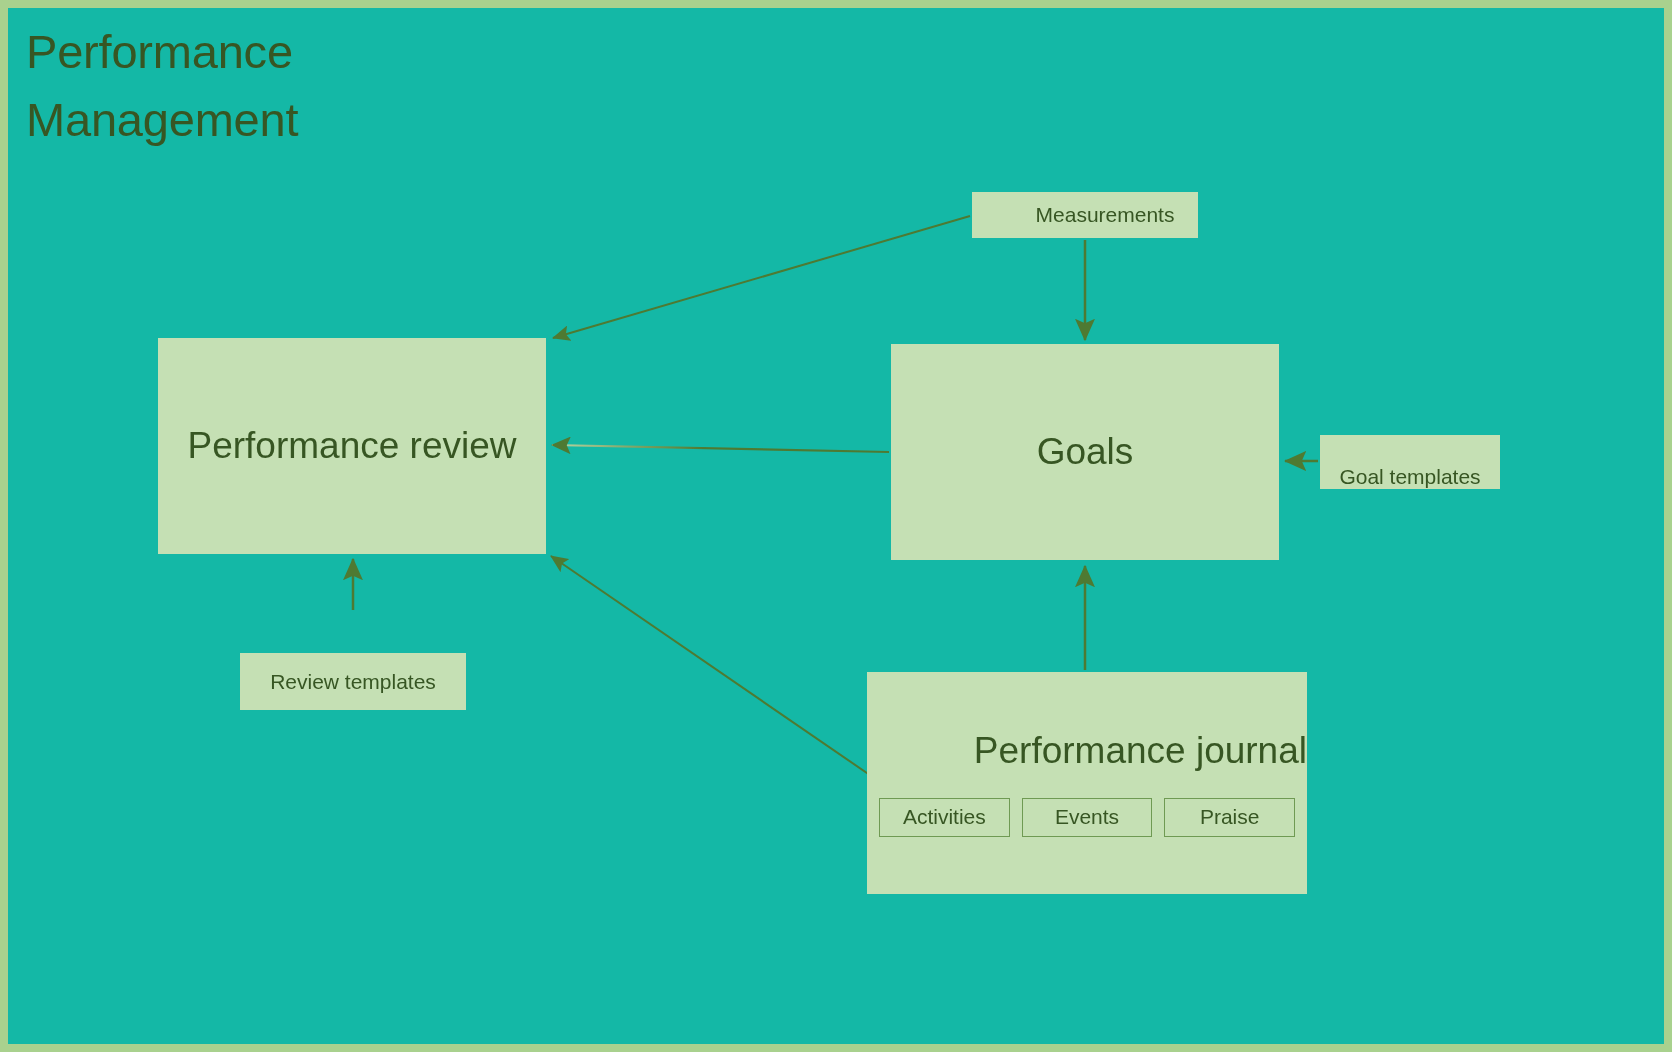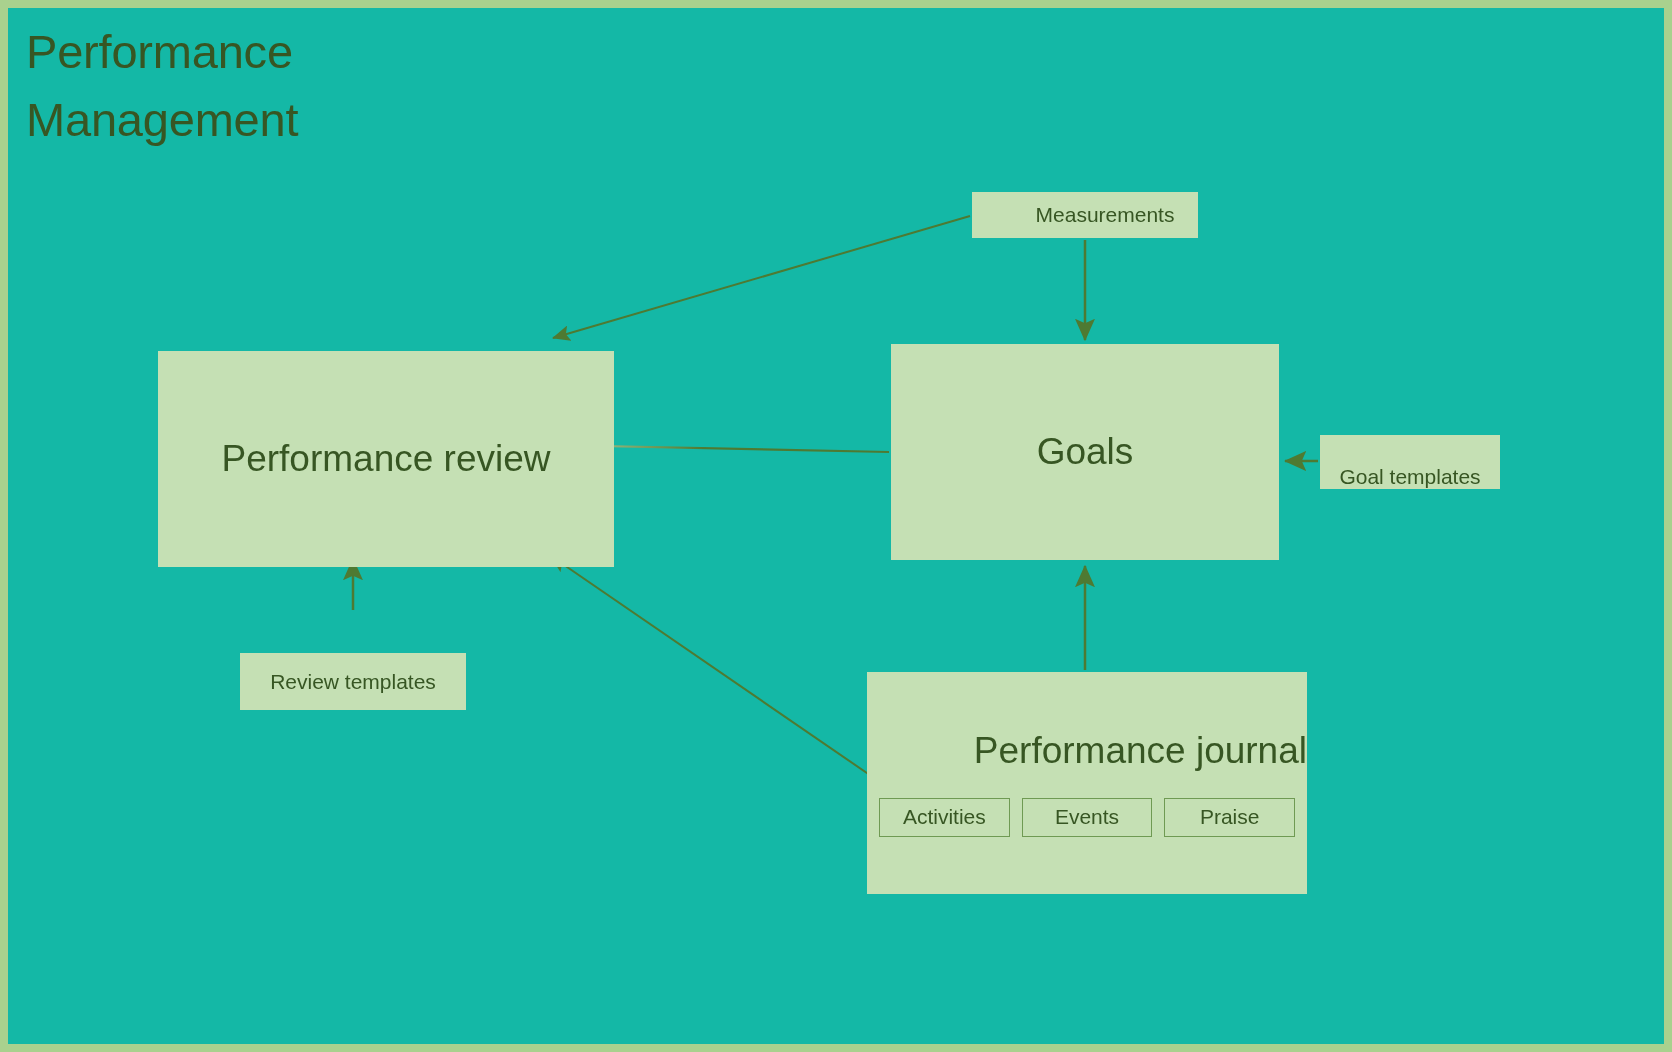"Performance review" #box-performance-review { top: 343px -> 330px; width: 456px -> 388px }
